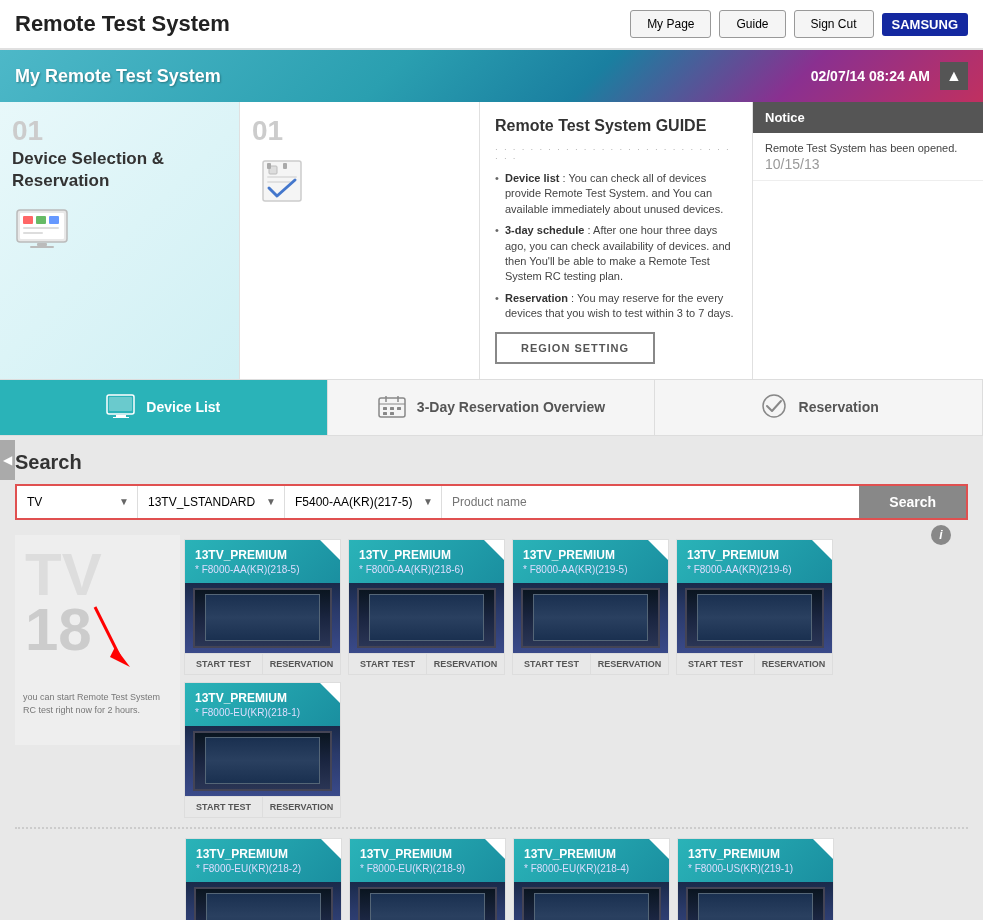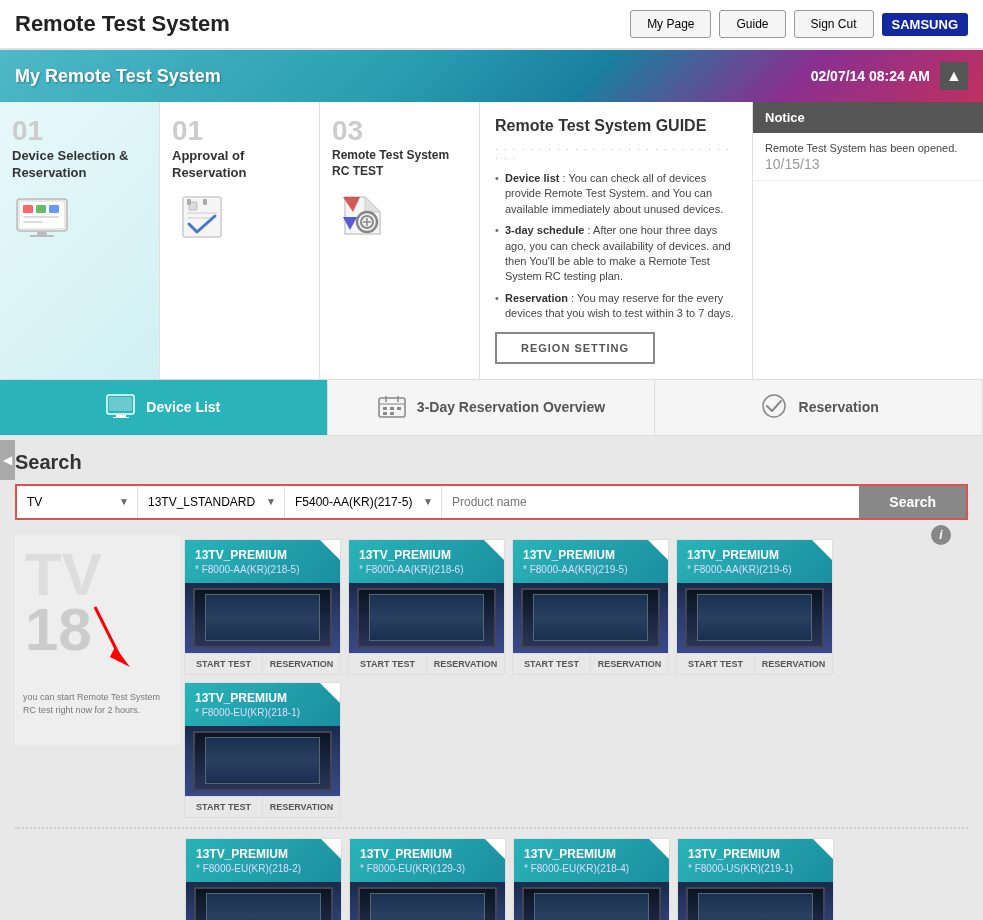"03" div.step-box { html: <div> <div>03</div> <div>Remote Test System RC TEST</div> <div> <svg> <polygon></polygon> <polygon></polygon> <circle></circle> <circle></circle> <line></line> <line></line> <polygon></polygon> <polygon></polygon> </svg> </div> </div> -> none }
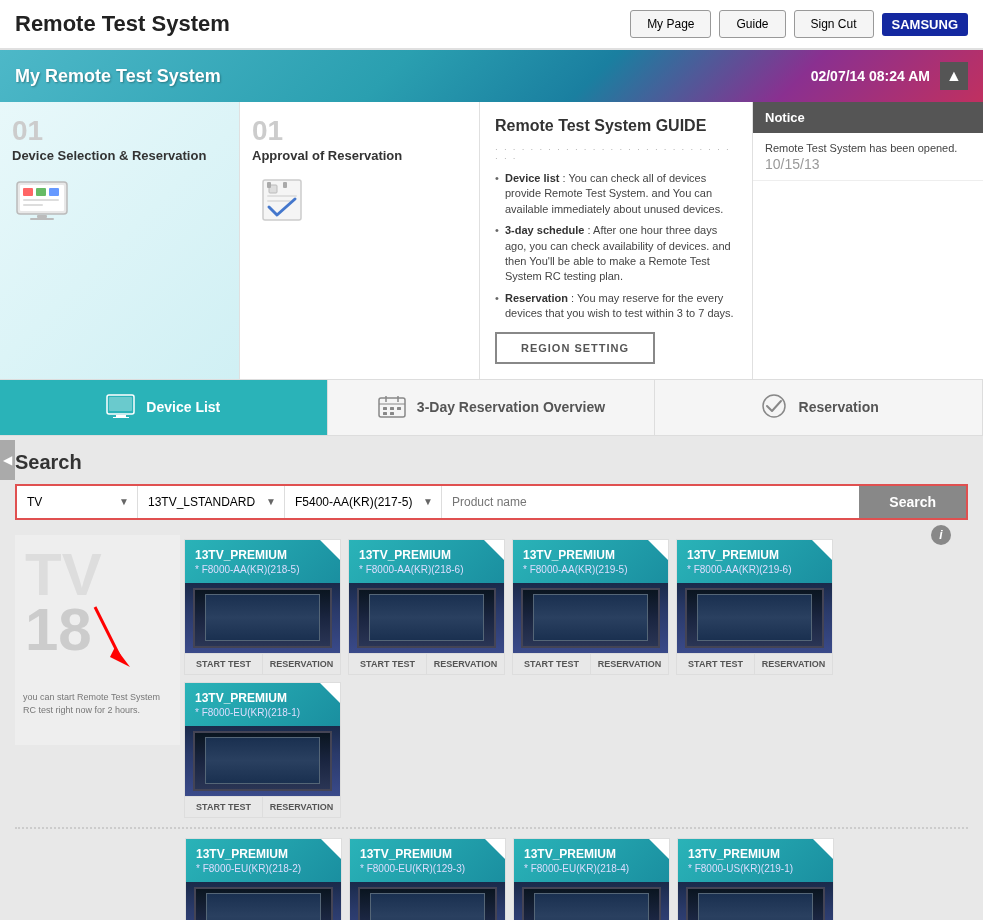"Device Selection & Reservation" .step-title { font-size: 13px -> 17px }
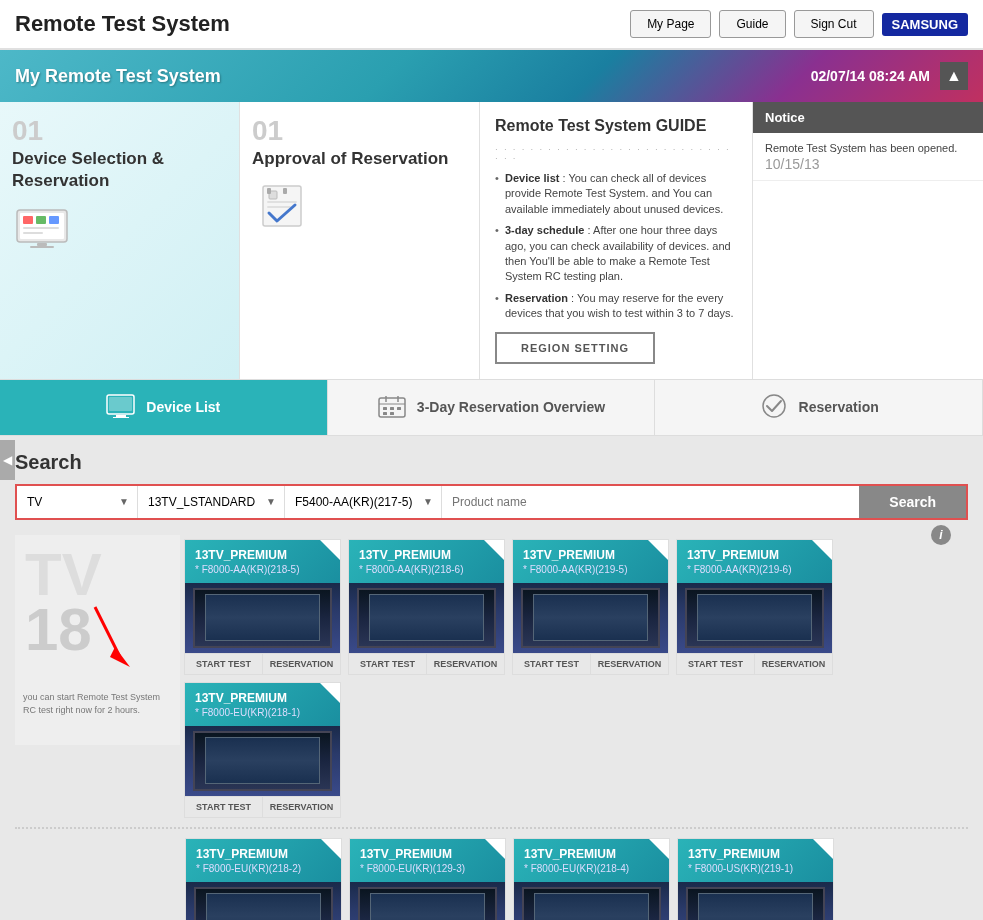"Approval of Reservation" div.step-title { html: <div>Approval of Reservation</div> -> none }
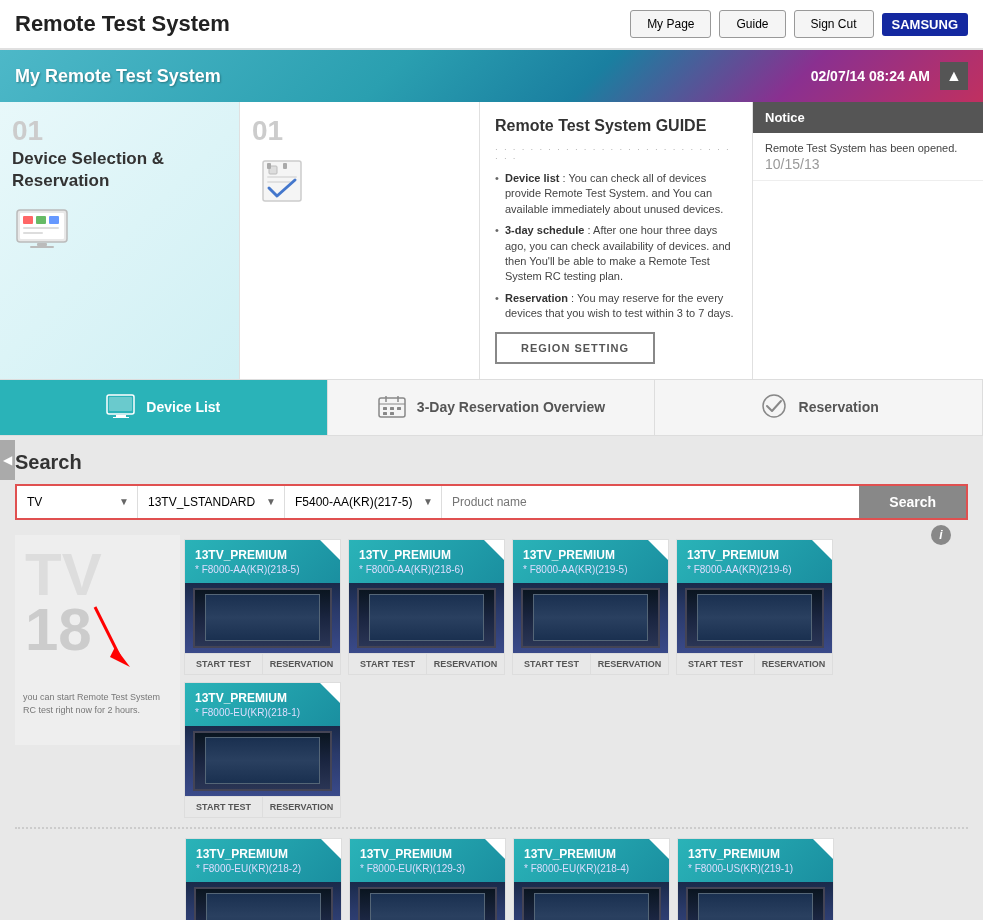"F8000-EU(KR)(129-3)" div.device-model { text: 129-3 -> 218-9 }
